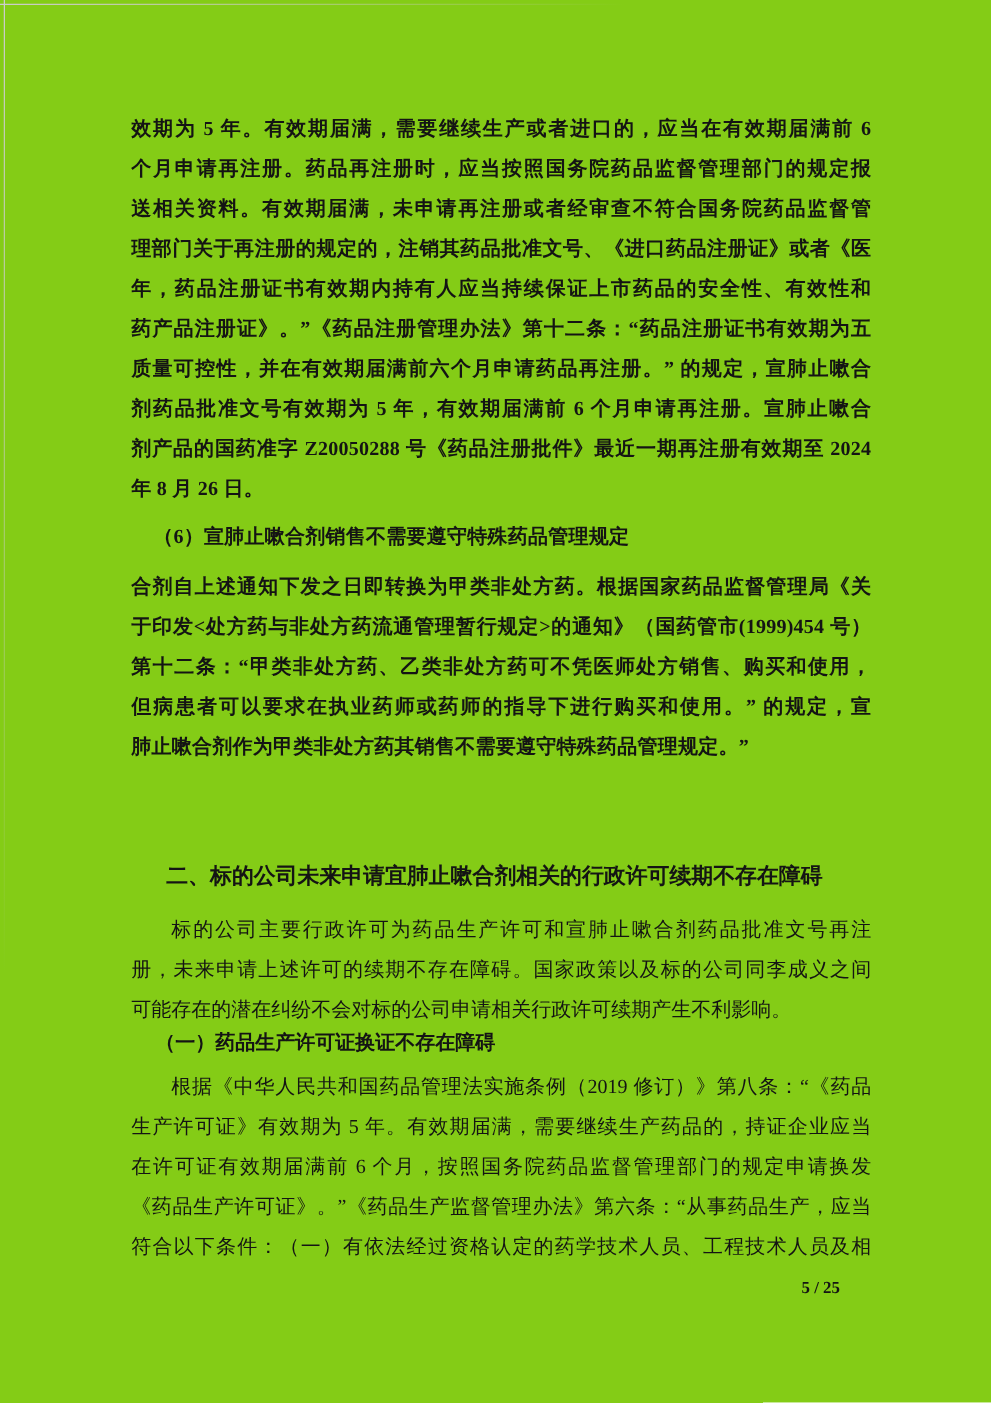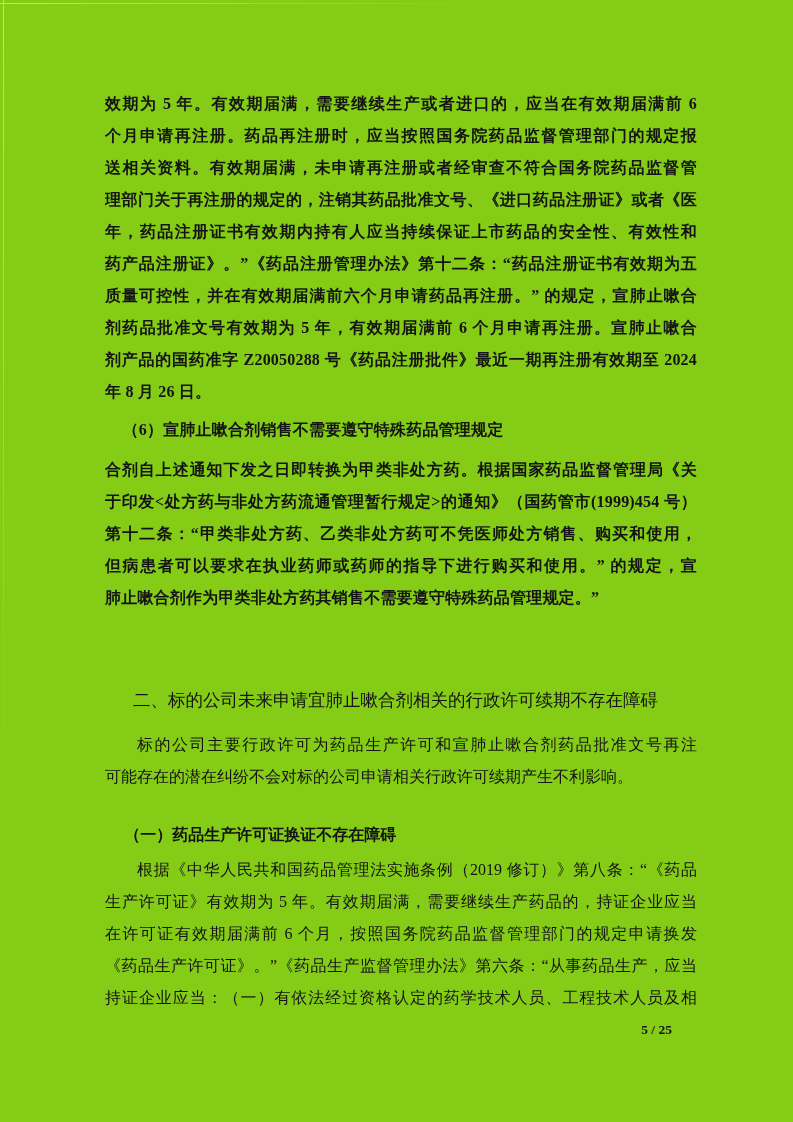"二、标的公司未来申请宜肺止嗽合剂相关的行政许可续期不存在障碍" .hei .line { font-weight: 400 -> 700 }
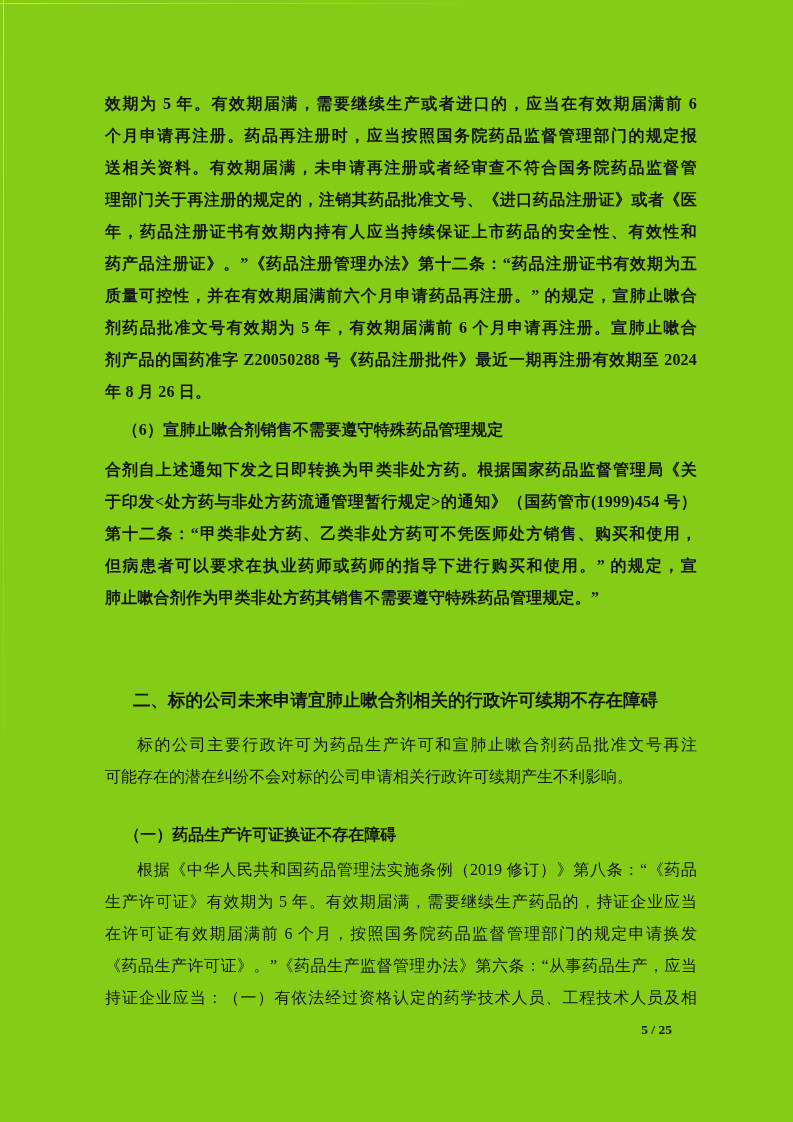"册，未来申请上述许可的续期不存在障碍。国家政策以及标的公司同李成义之间" div.line { html: none -> <div>册，未来申请上述许可的续期不存在障碍。国家政策以及标的公司同李成义之间</div> }
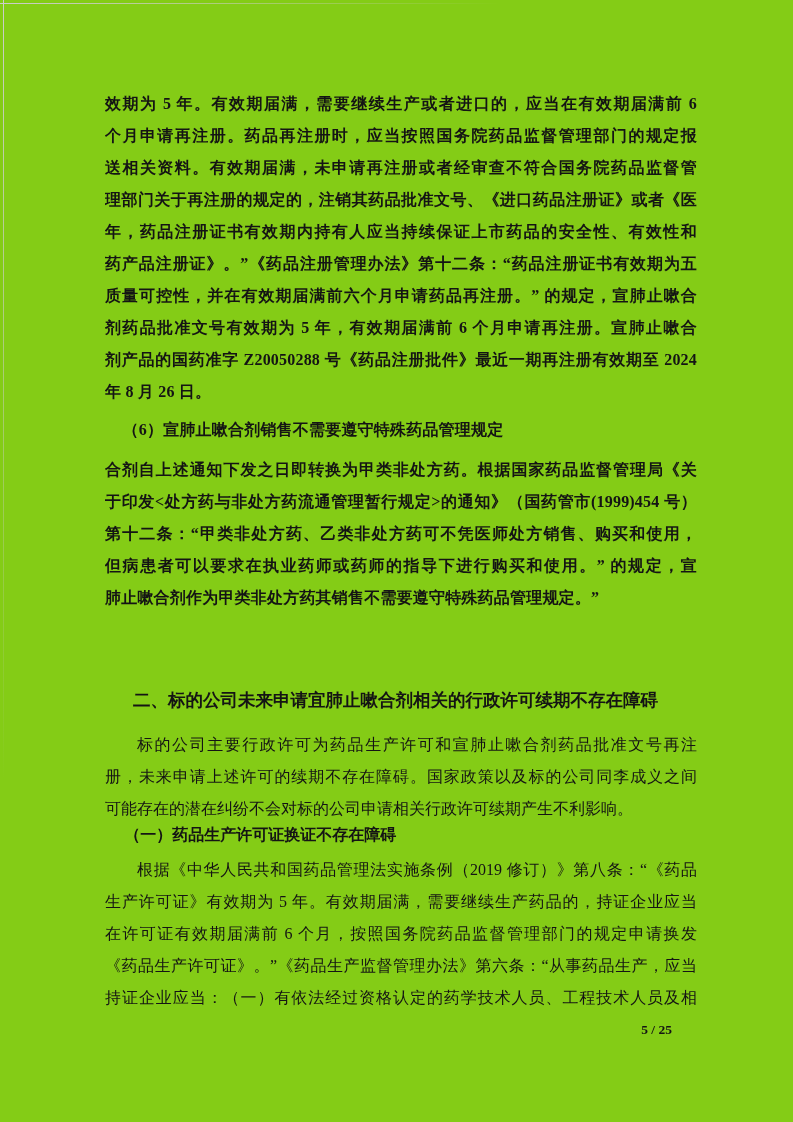"持证企业应当：（一）有依法经过资格认定的药学技术人员、工程技术人员及相" div.line { text: 持证企业应当 -> 符合以下条件 }
